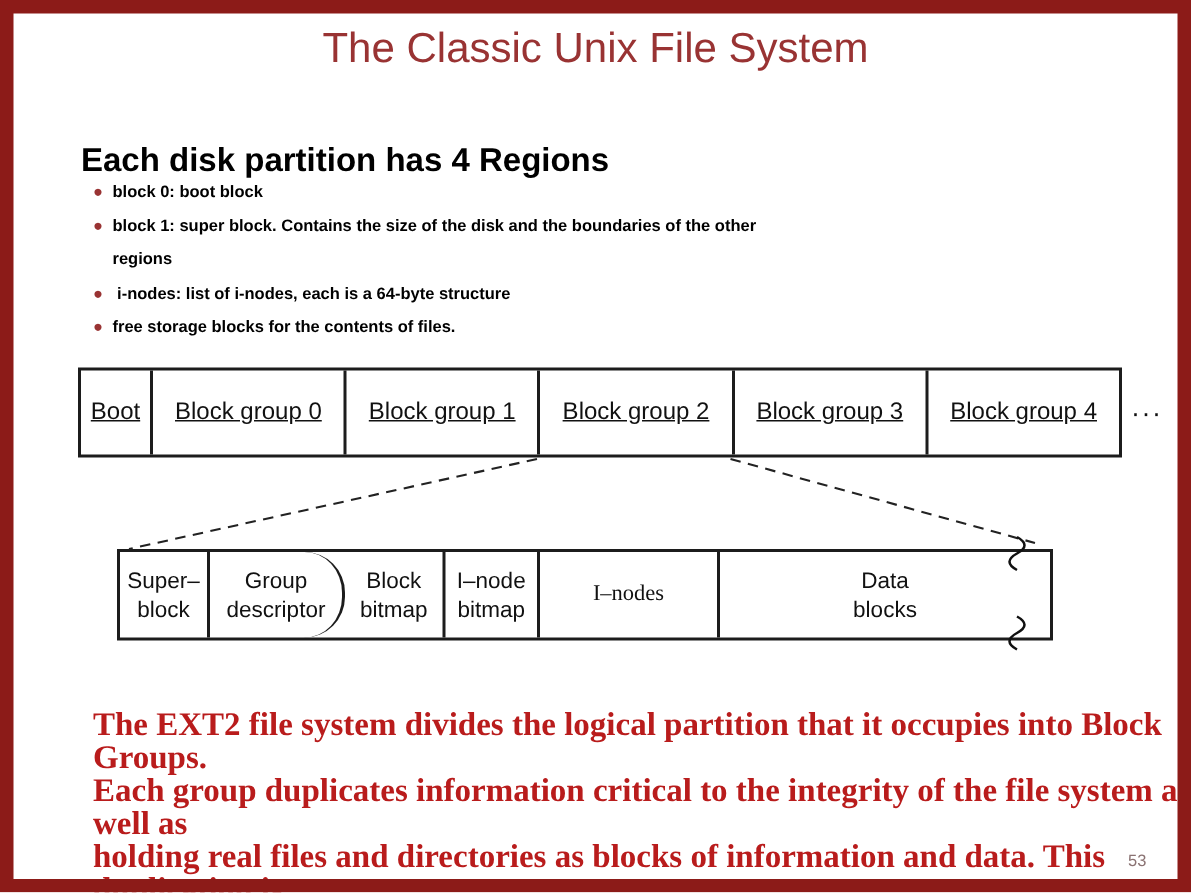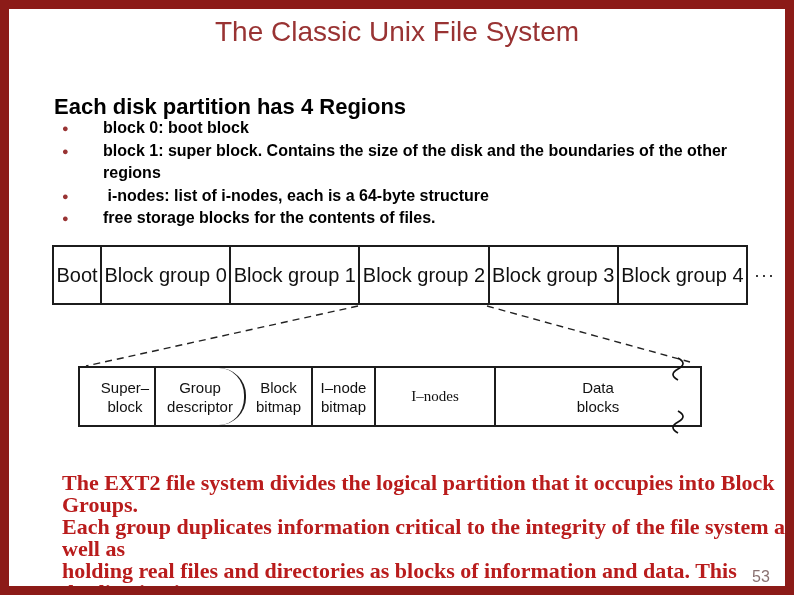"block 0: boot block" .bullet-text { font-size: 16px -> 11px; margin-left: 28px -> none }
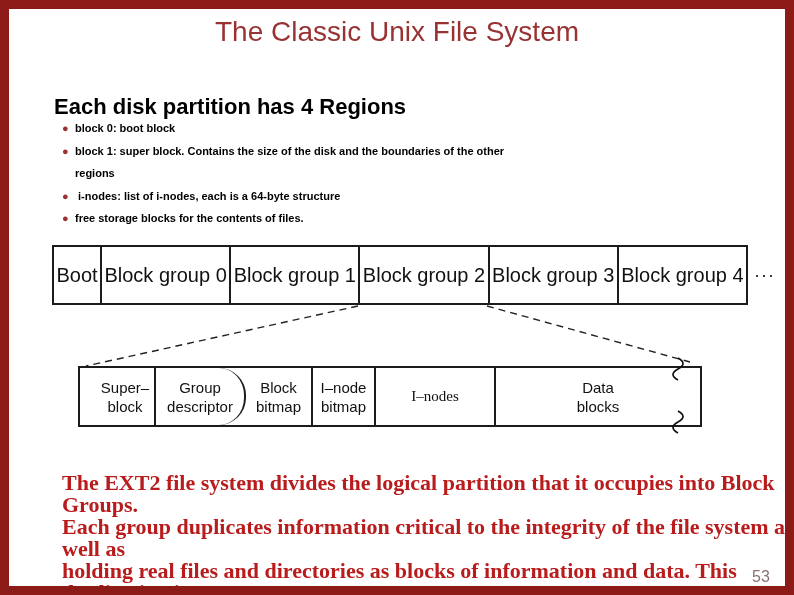"Boot" .ptcell { font-size: 20px -> 16px; text-decoration: none -> underline }
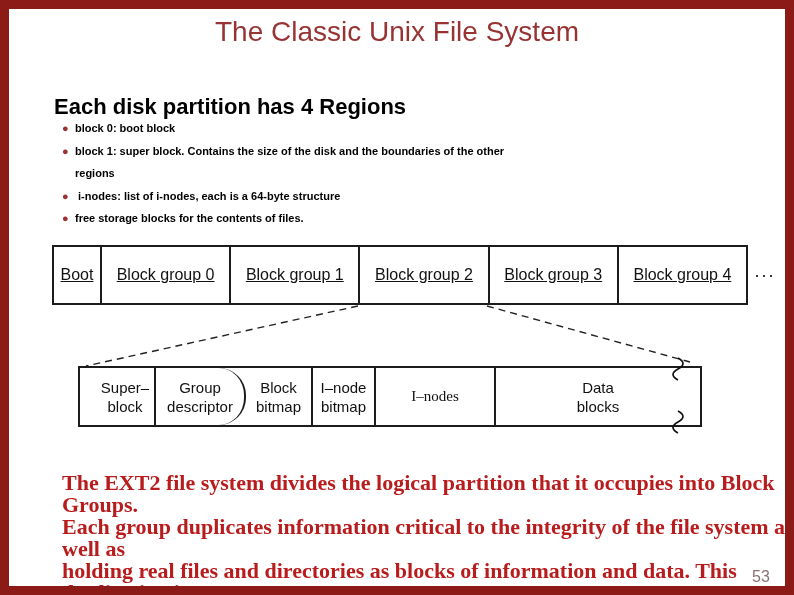"Super–" .row-bottom { padding-left: 16px -> none }
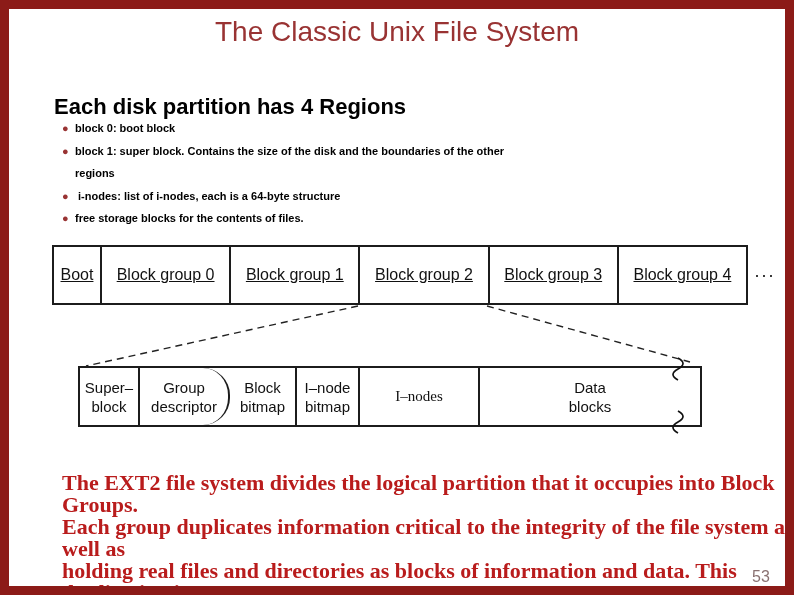"53" .page-number { font-size: 16px -> 11px }
